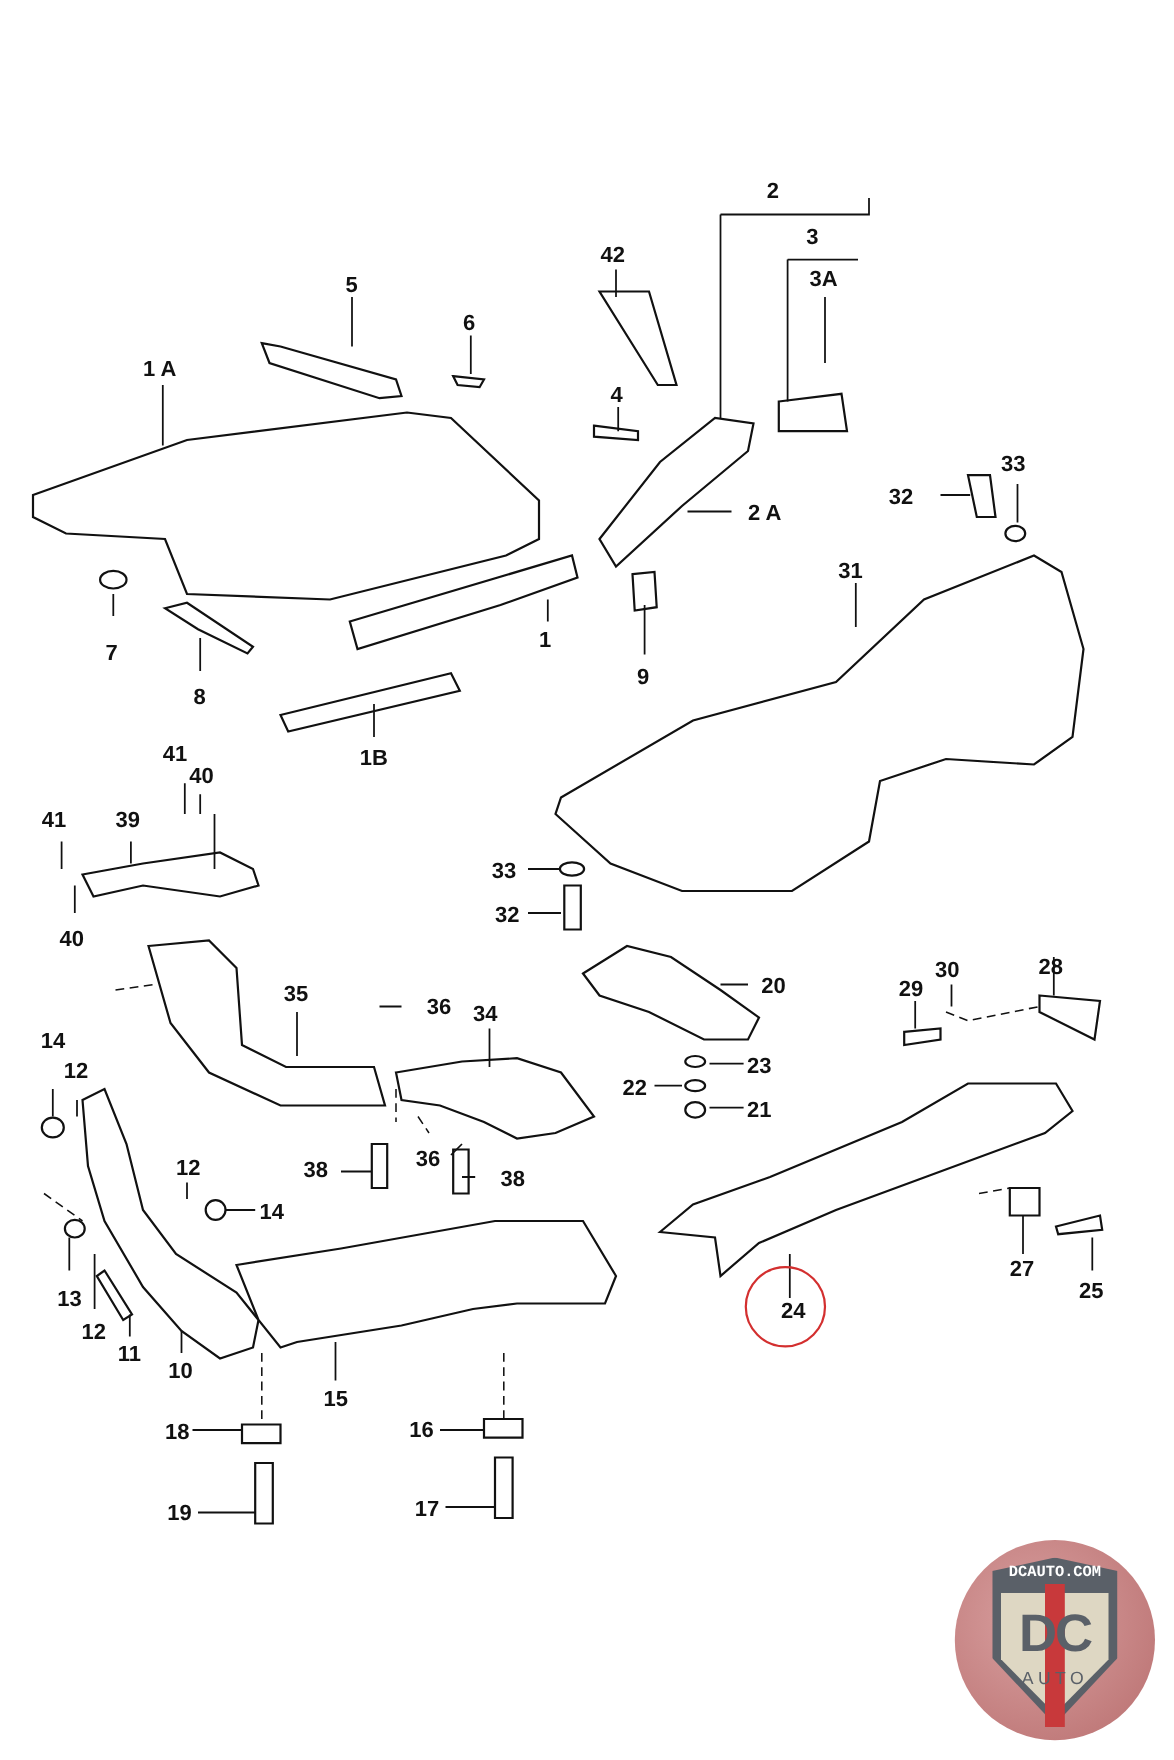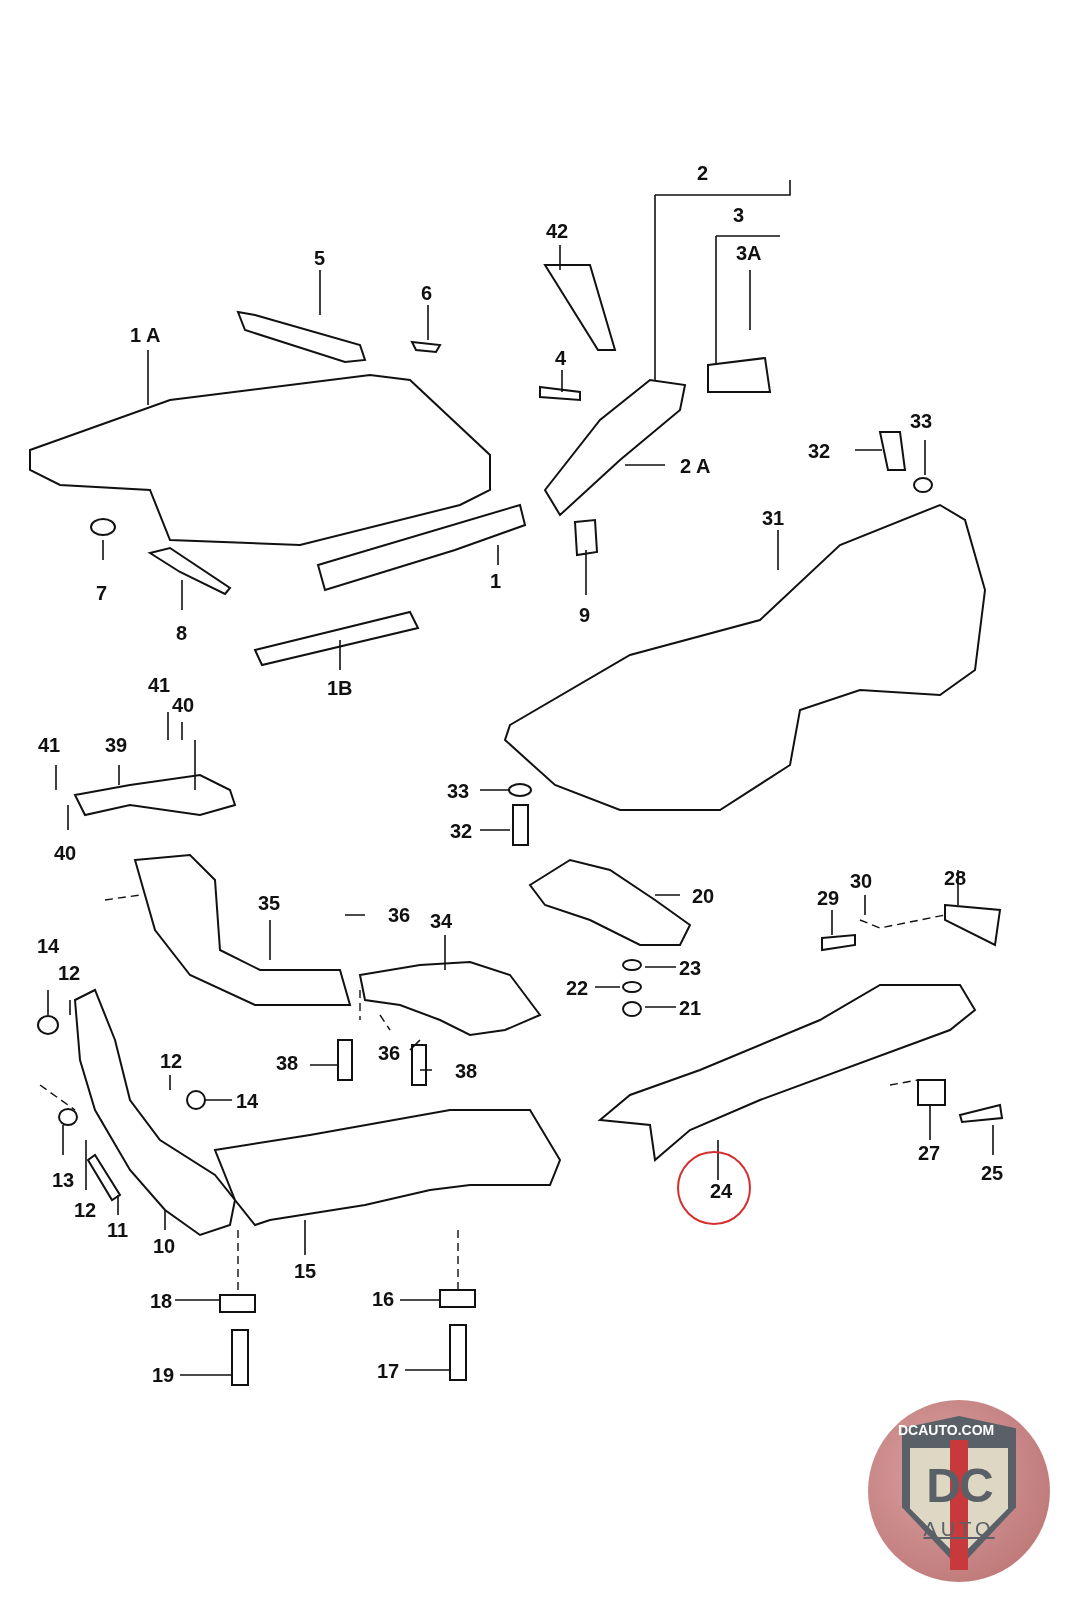"DCAUTO.COM" #logo .site { font-family: none -> Liberation Mono, monospace; text-align: left -> center }
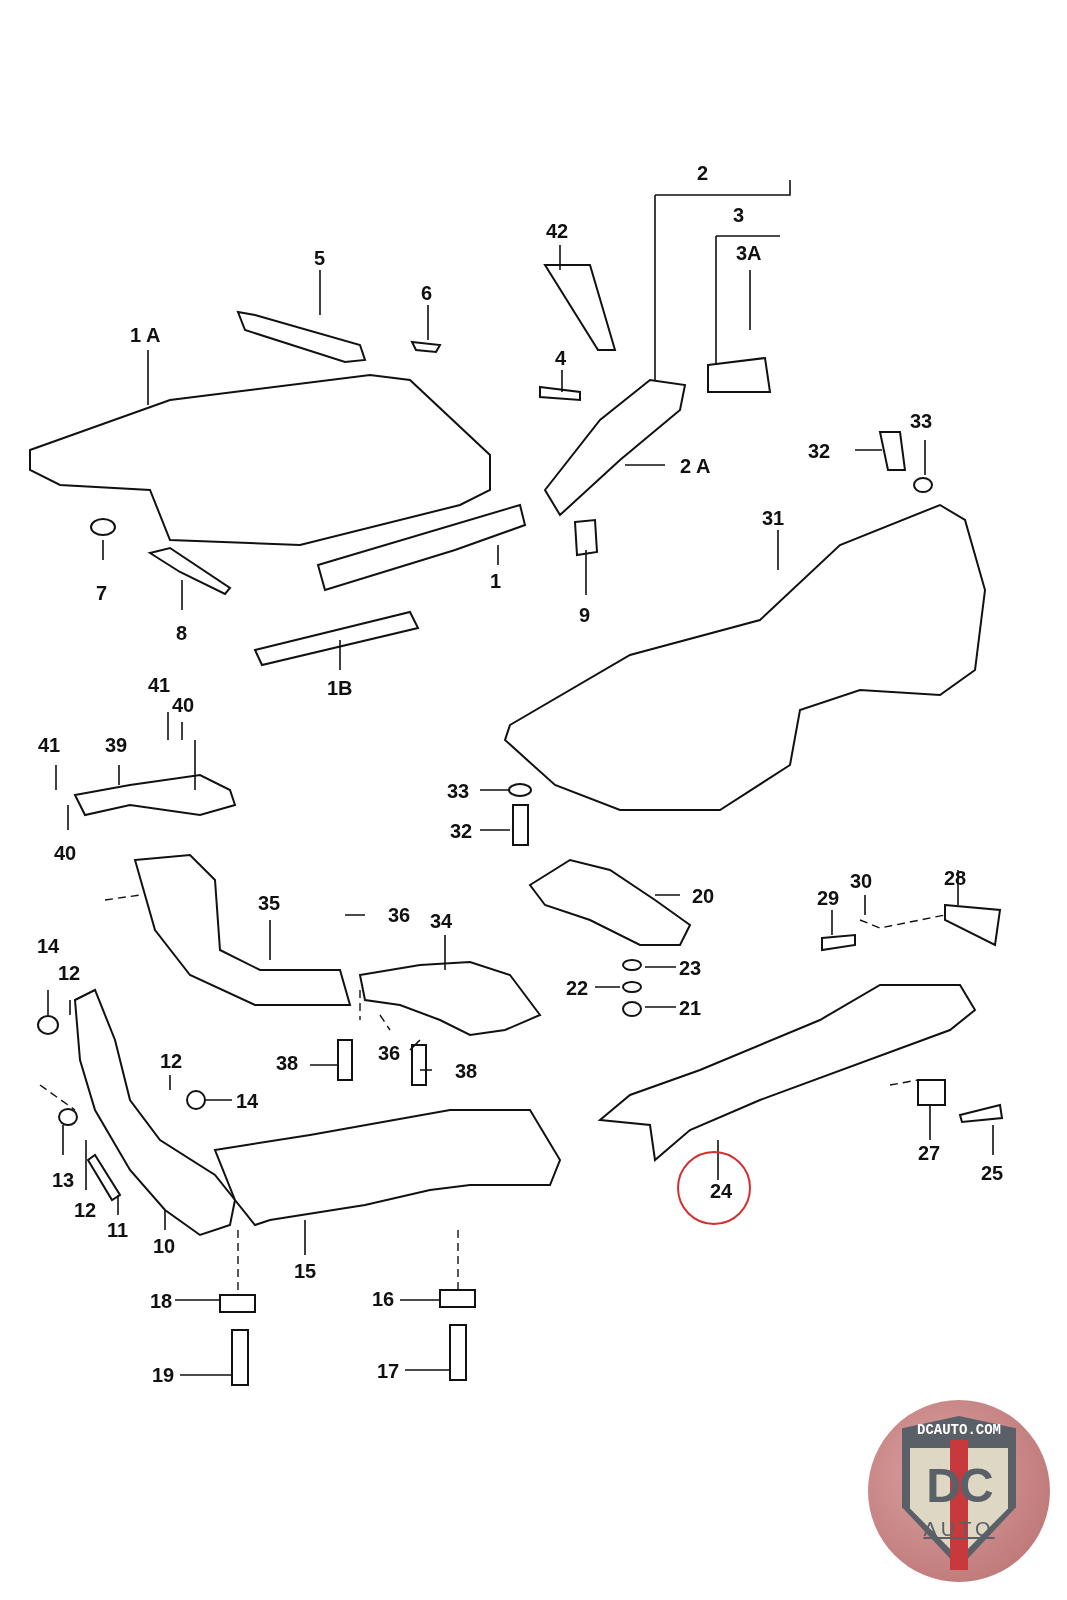"AUTO" #logo .auto { font-size: 20px -> 16px; text-decoration: underline -> none }
